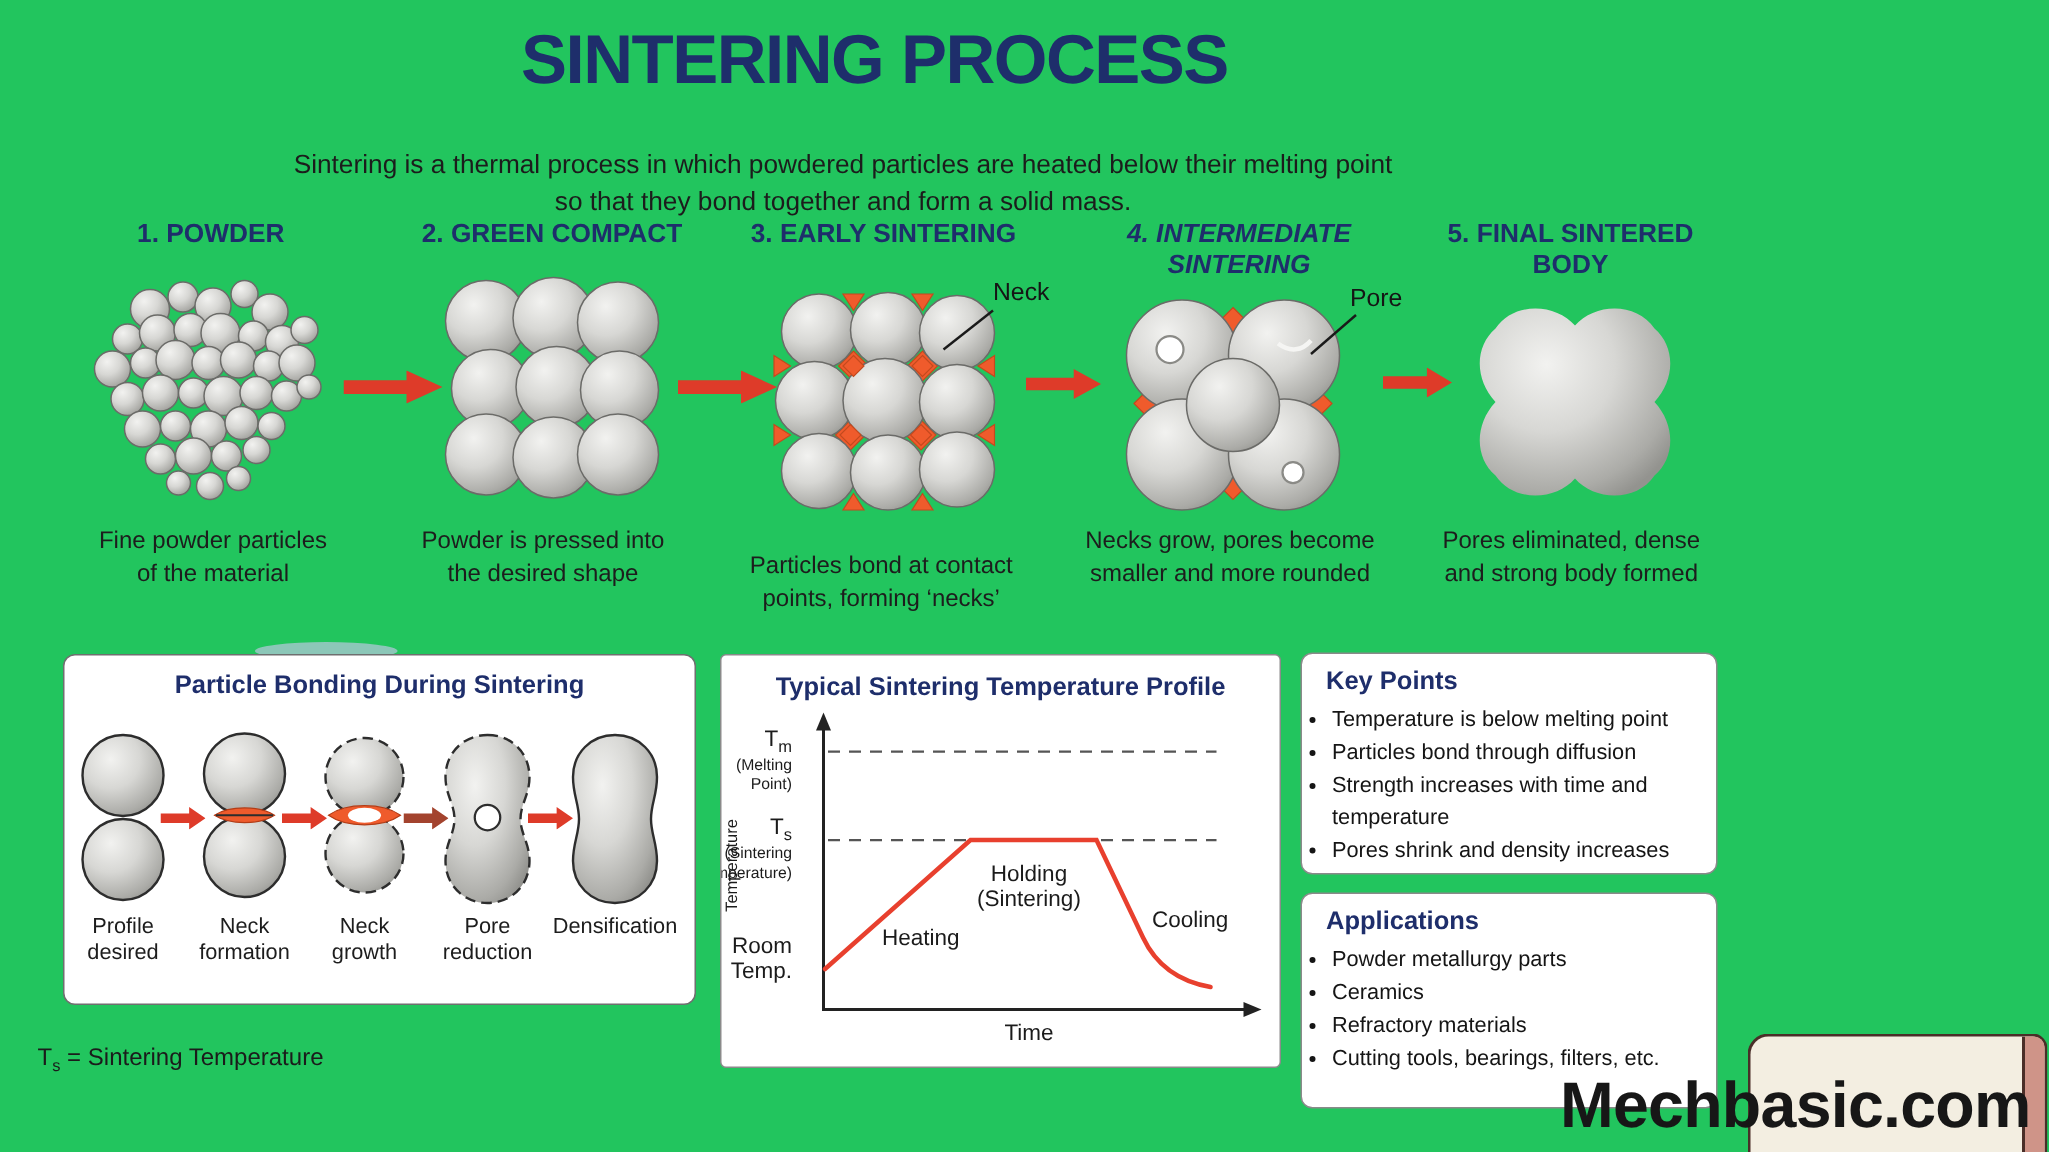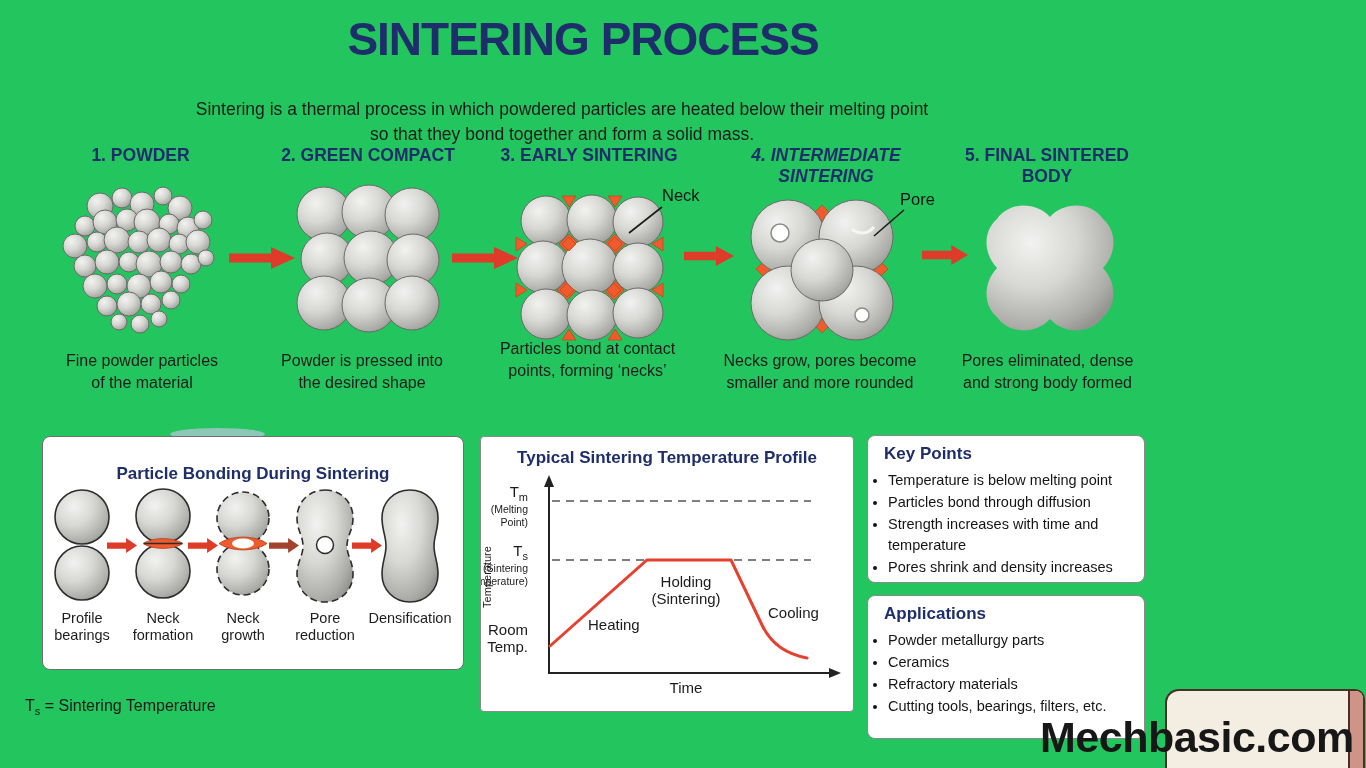"Particles bond at contact" div.abs { top: 338px -> 367px }
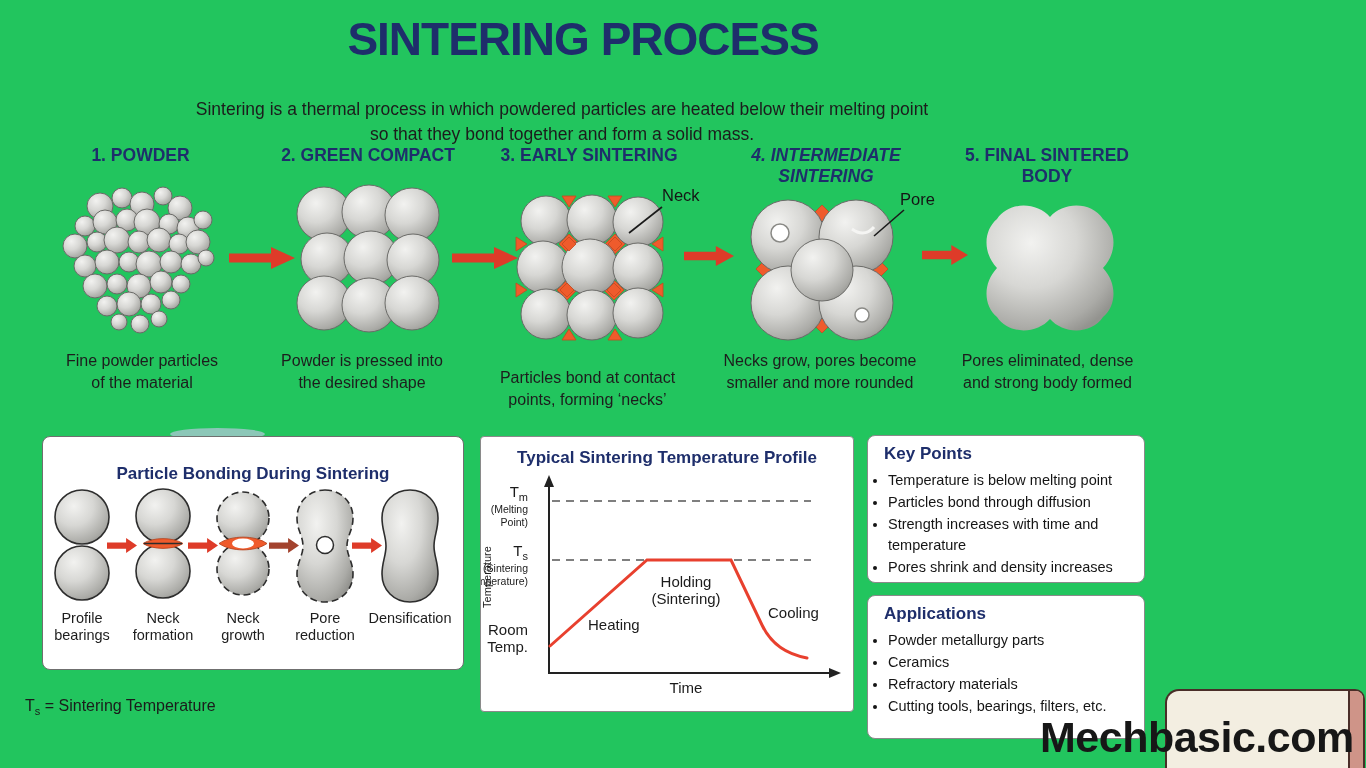"Particle Bonding During Sintering" div.panel-title { margin-top: 27px -> 10px }
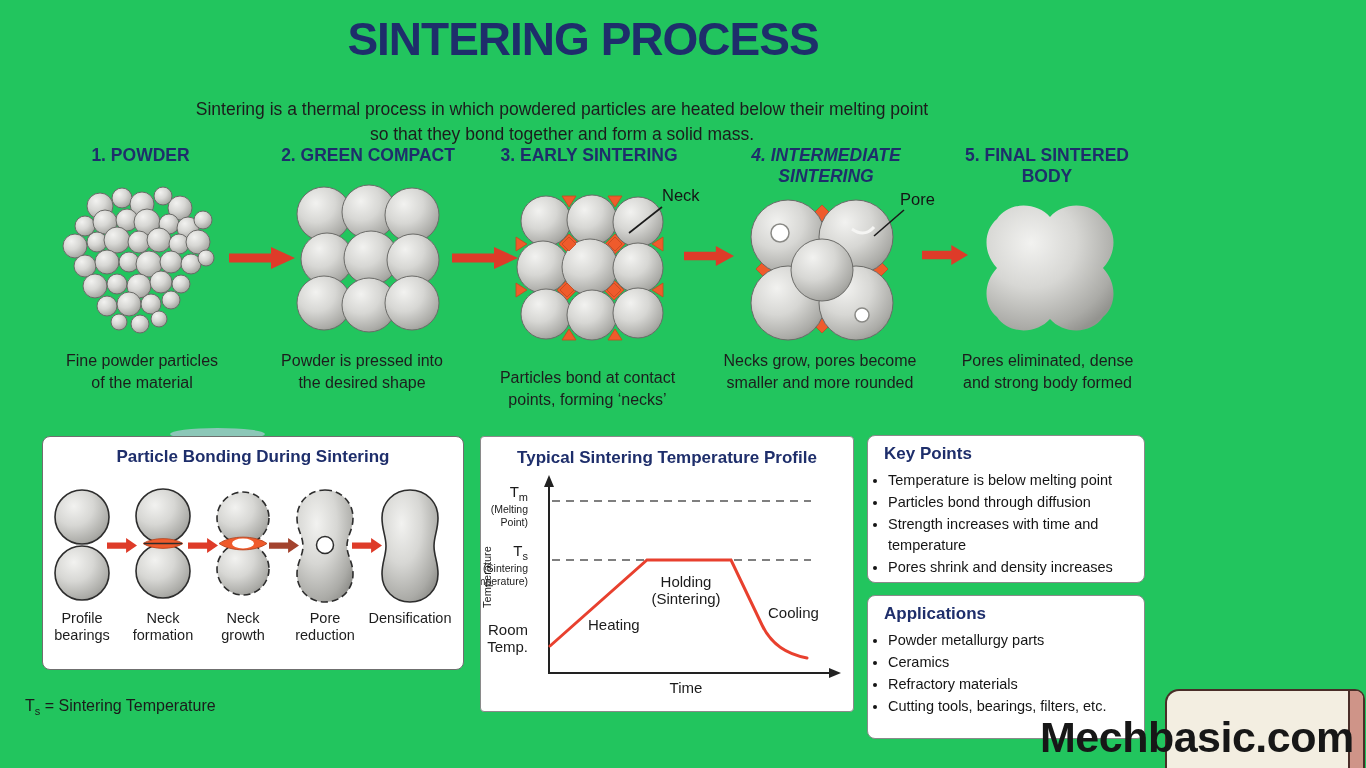"bearings" div { text: bearings -> desired }
